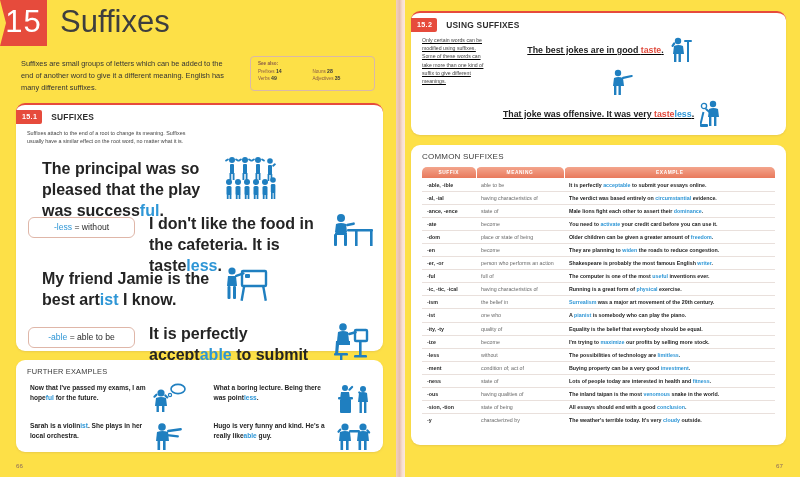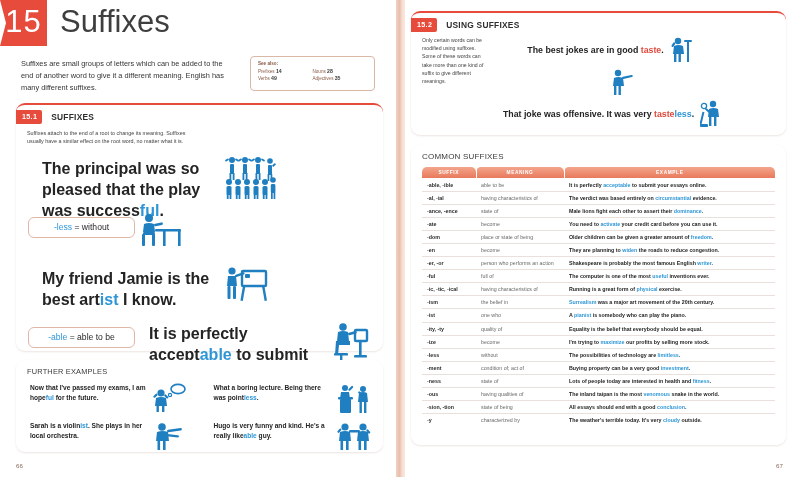"15" .page { background: #ffffff -> #fde047 }
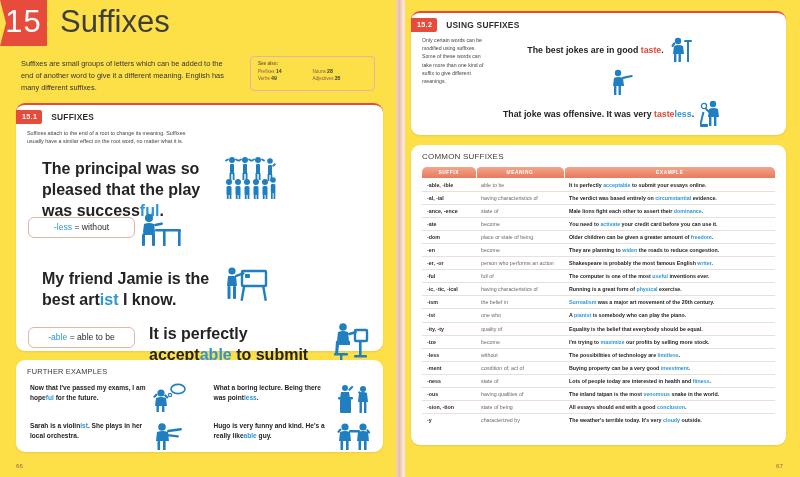"The best jokes are in" .s152-body { text-decoration: none -> underline }
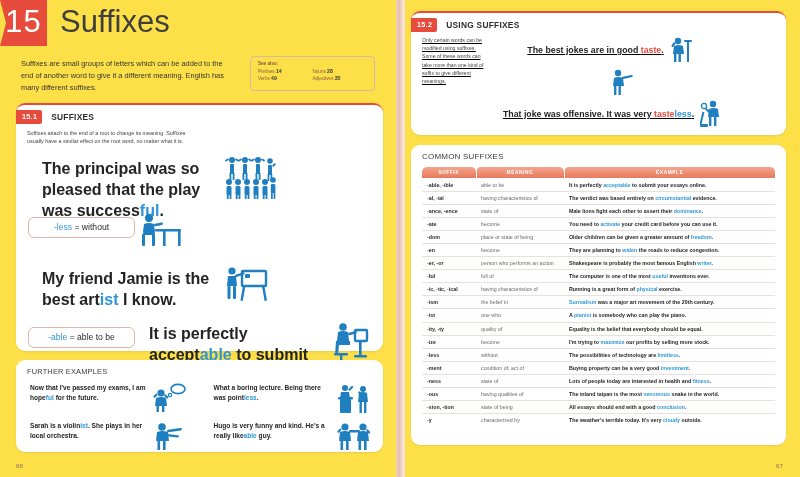"I don't like the food" div.ex-sentence { html: none -> <div><span>I don't like the food in the cafeteria. It is taste</span><span>less</span><span>.</span></div> }
